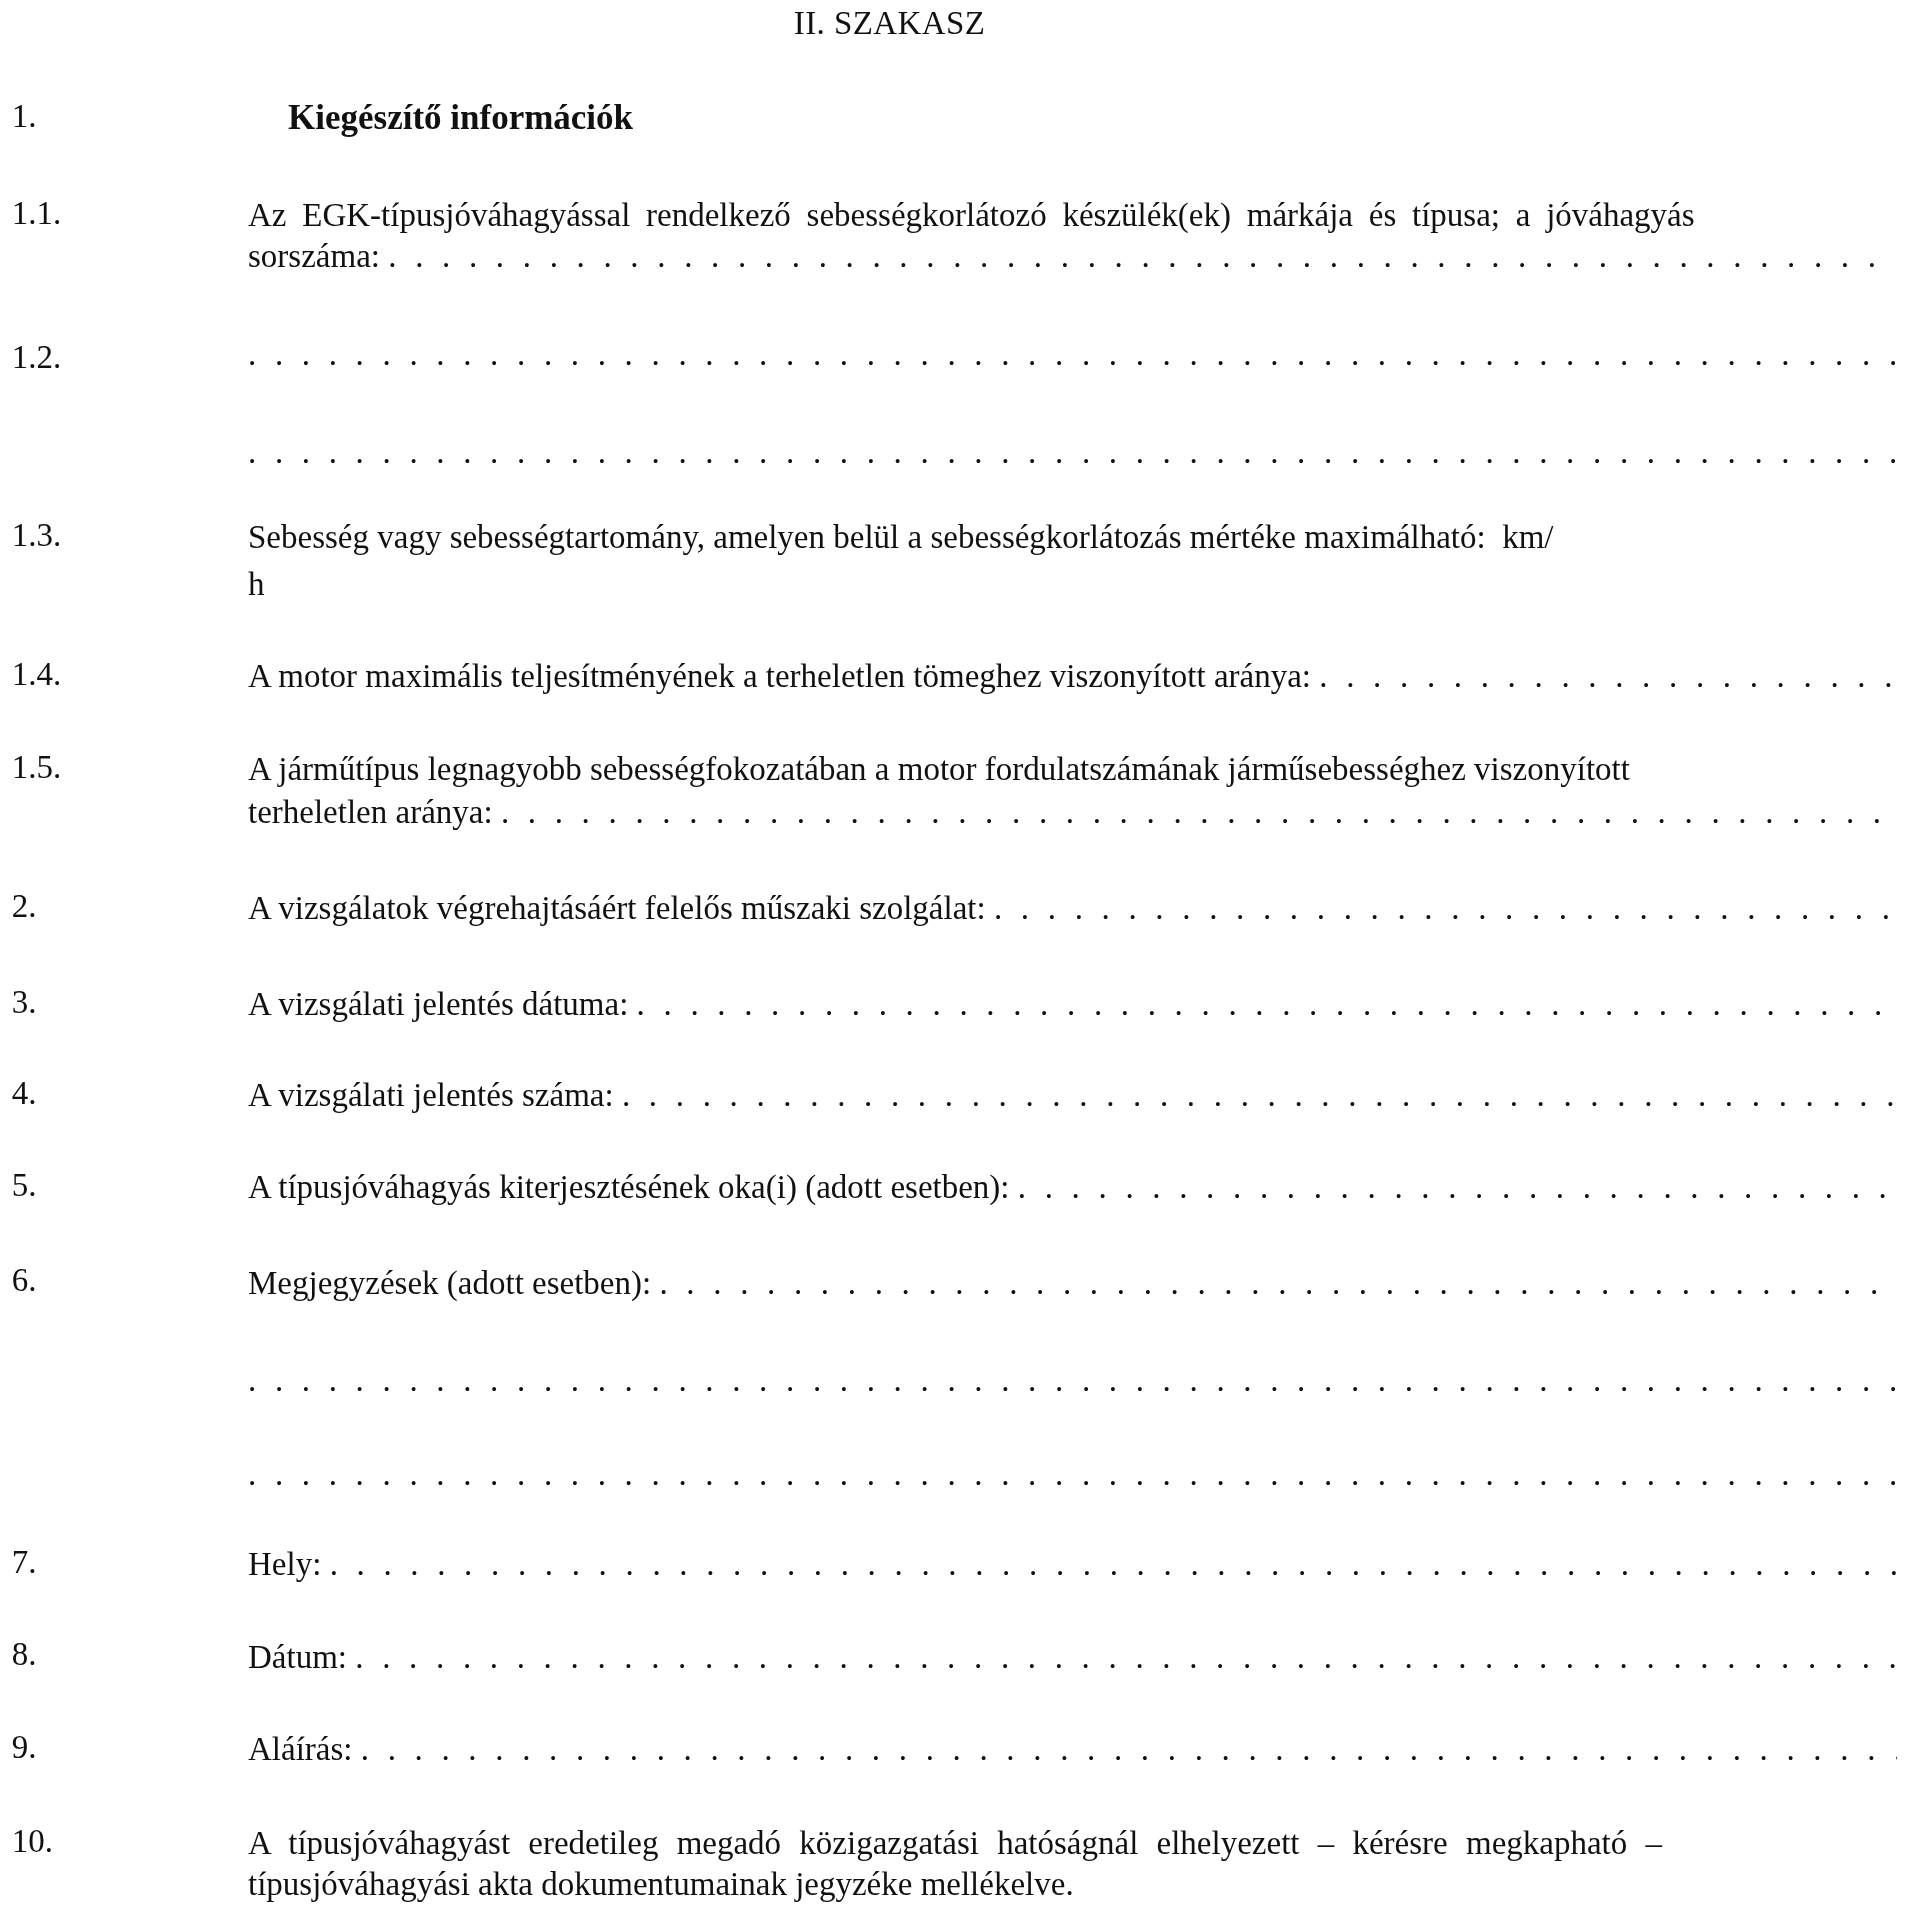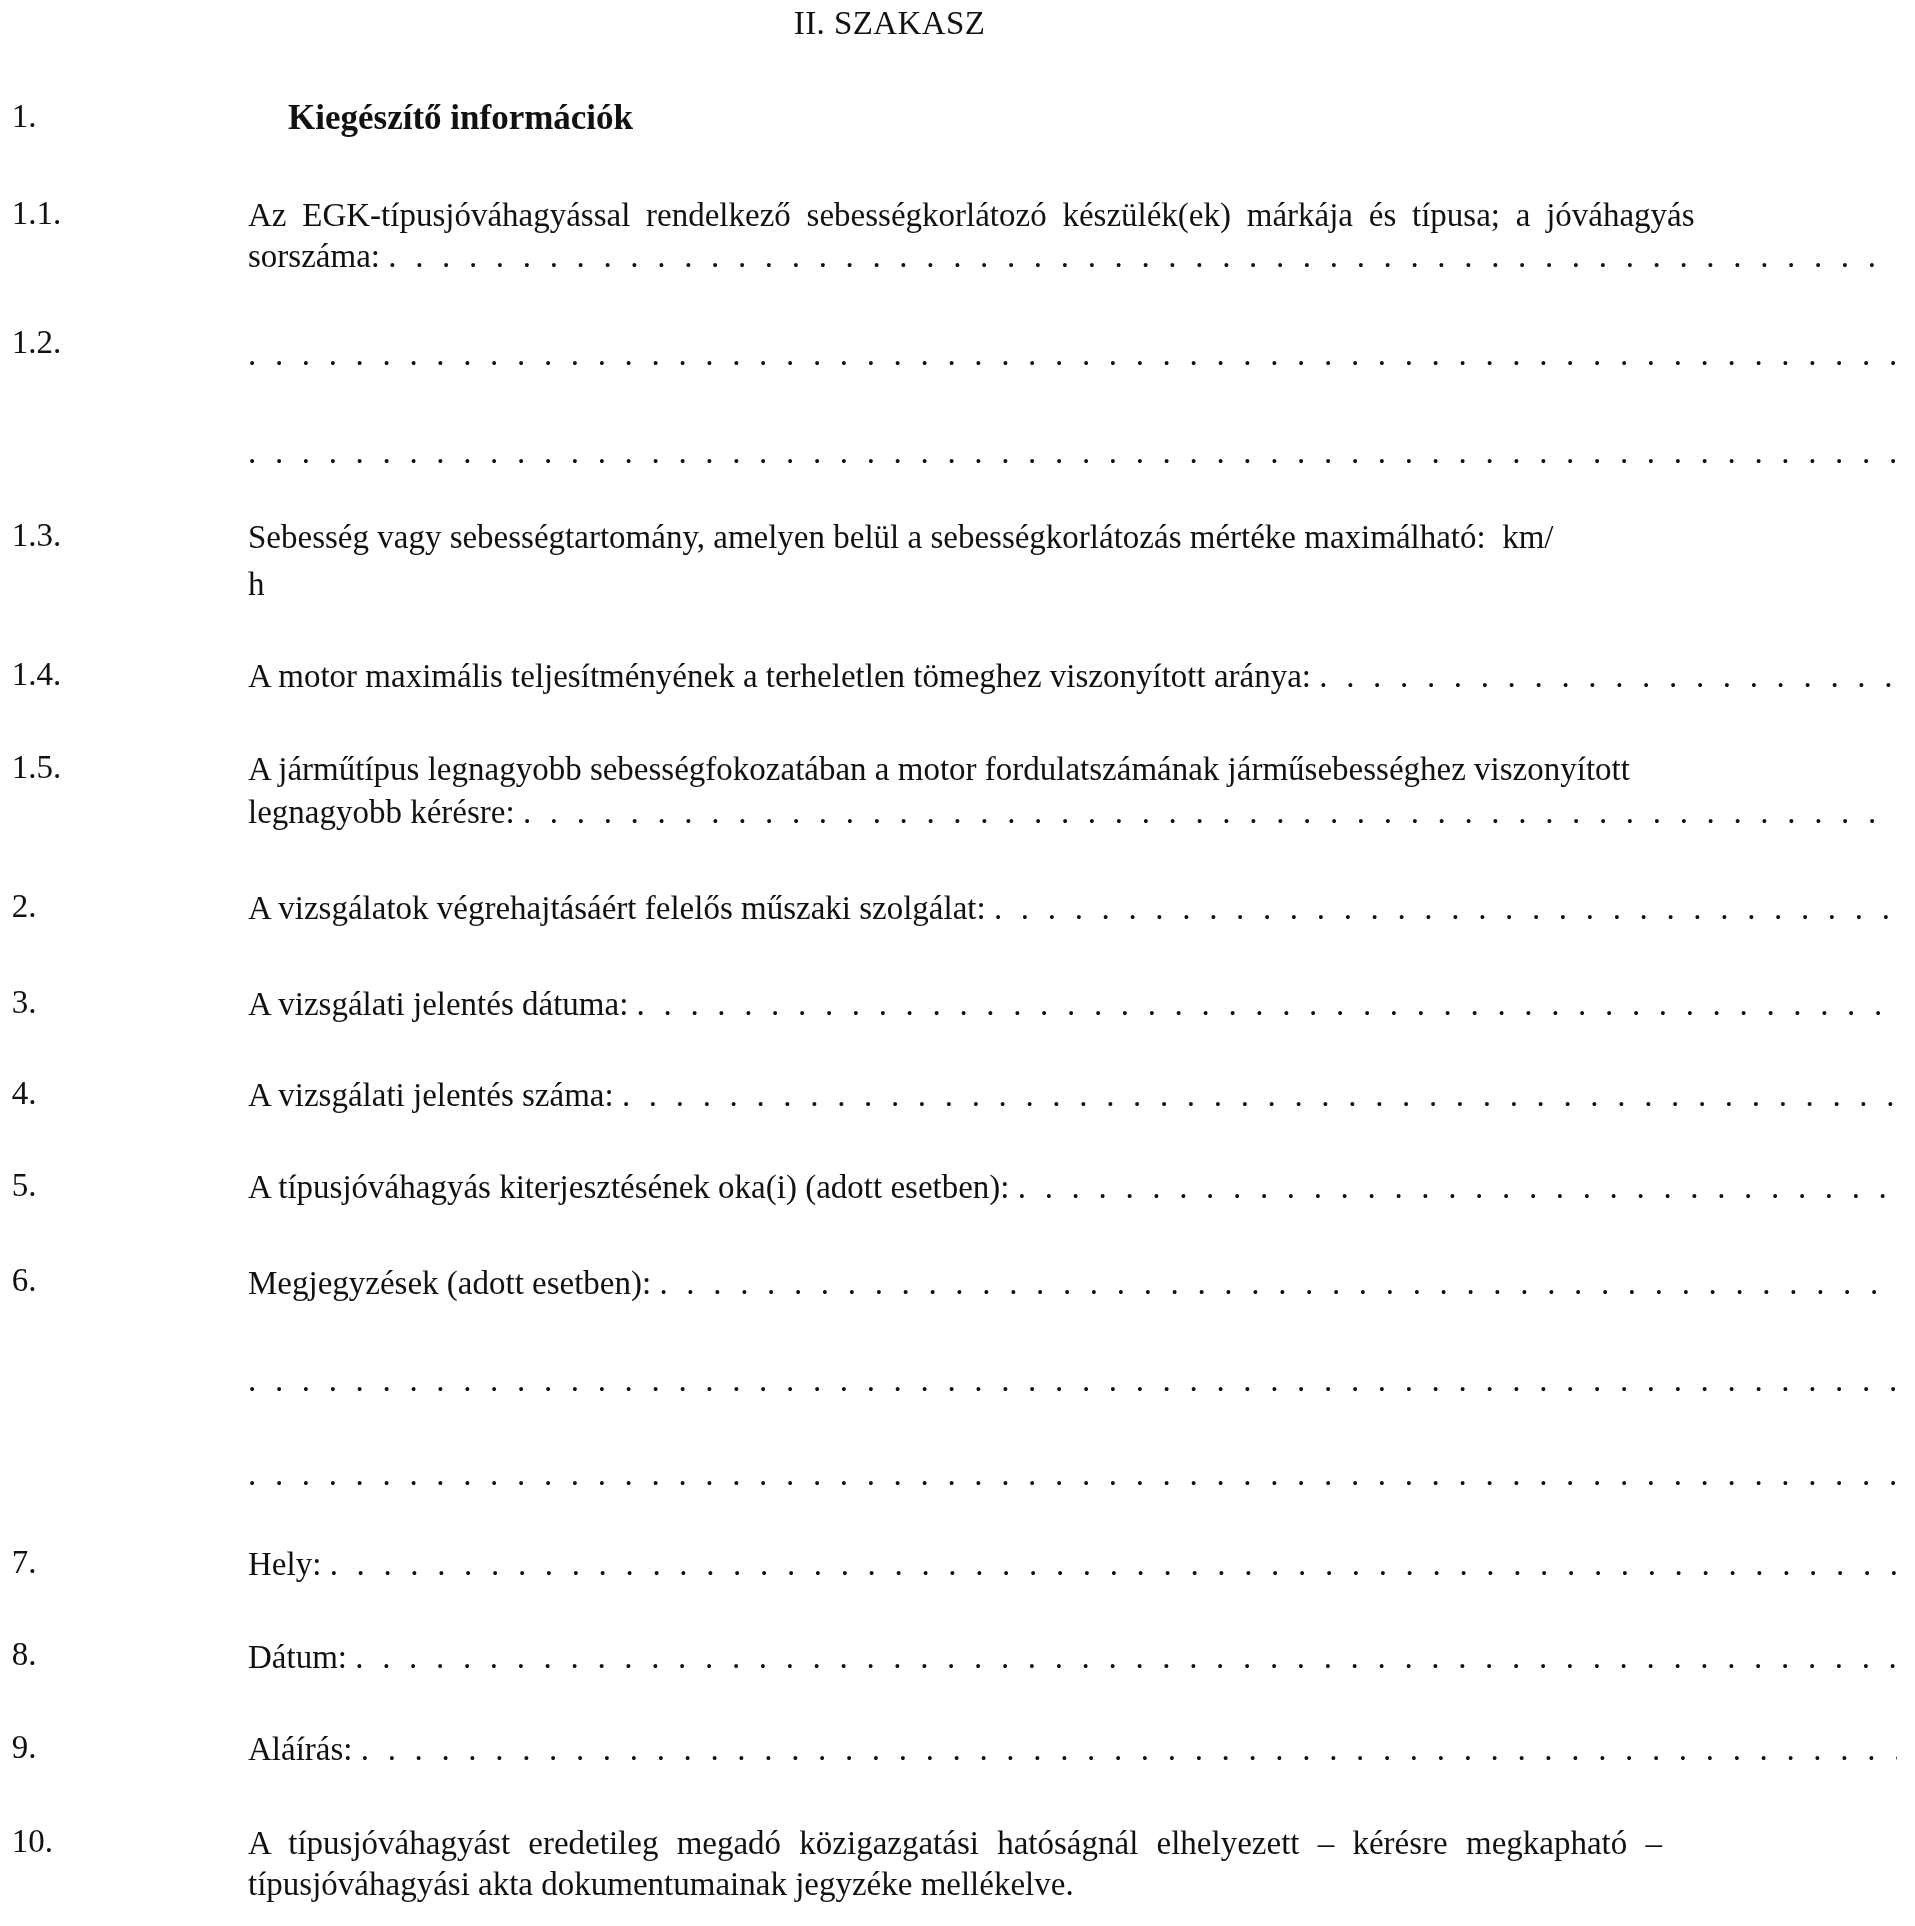"1.2." div.num { top: 324px -> 339px }
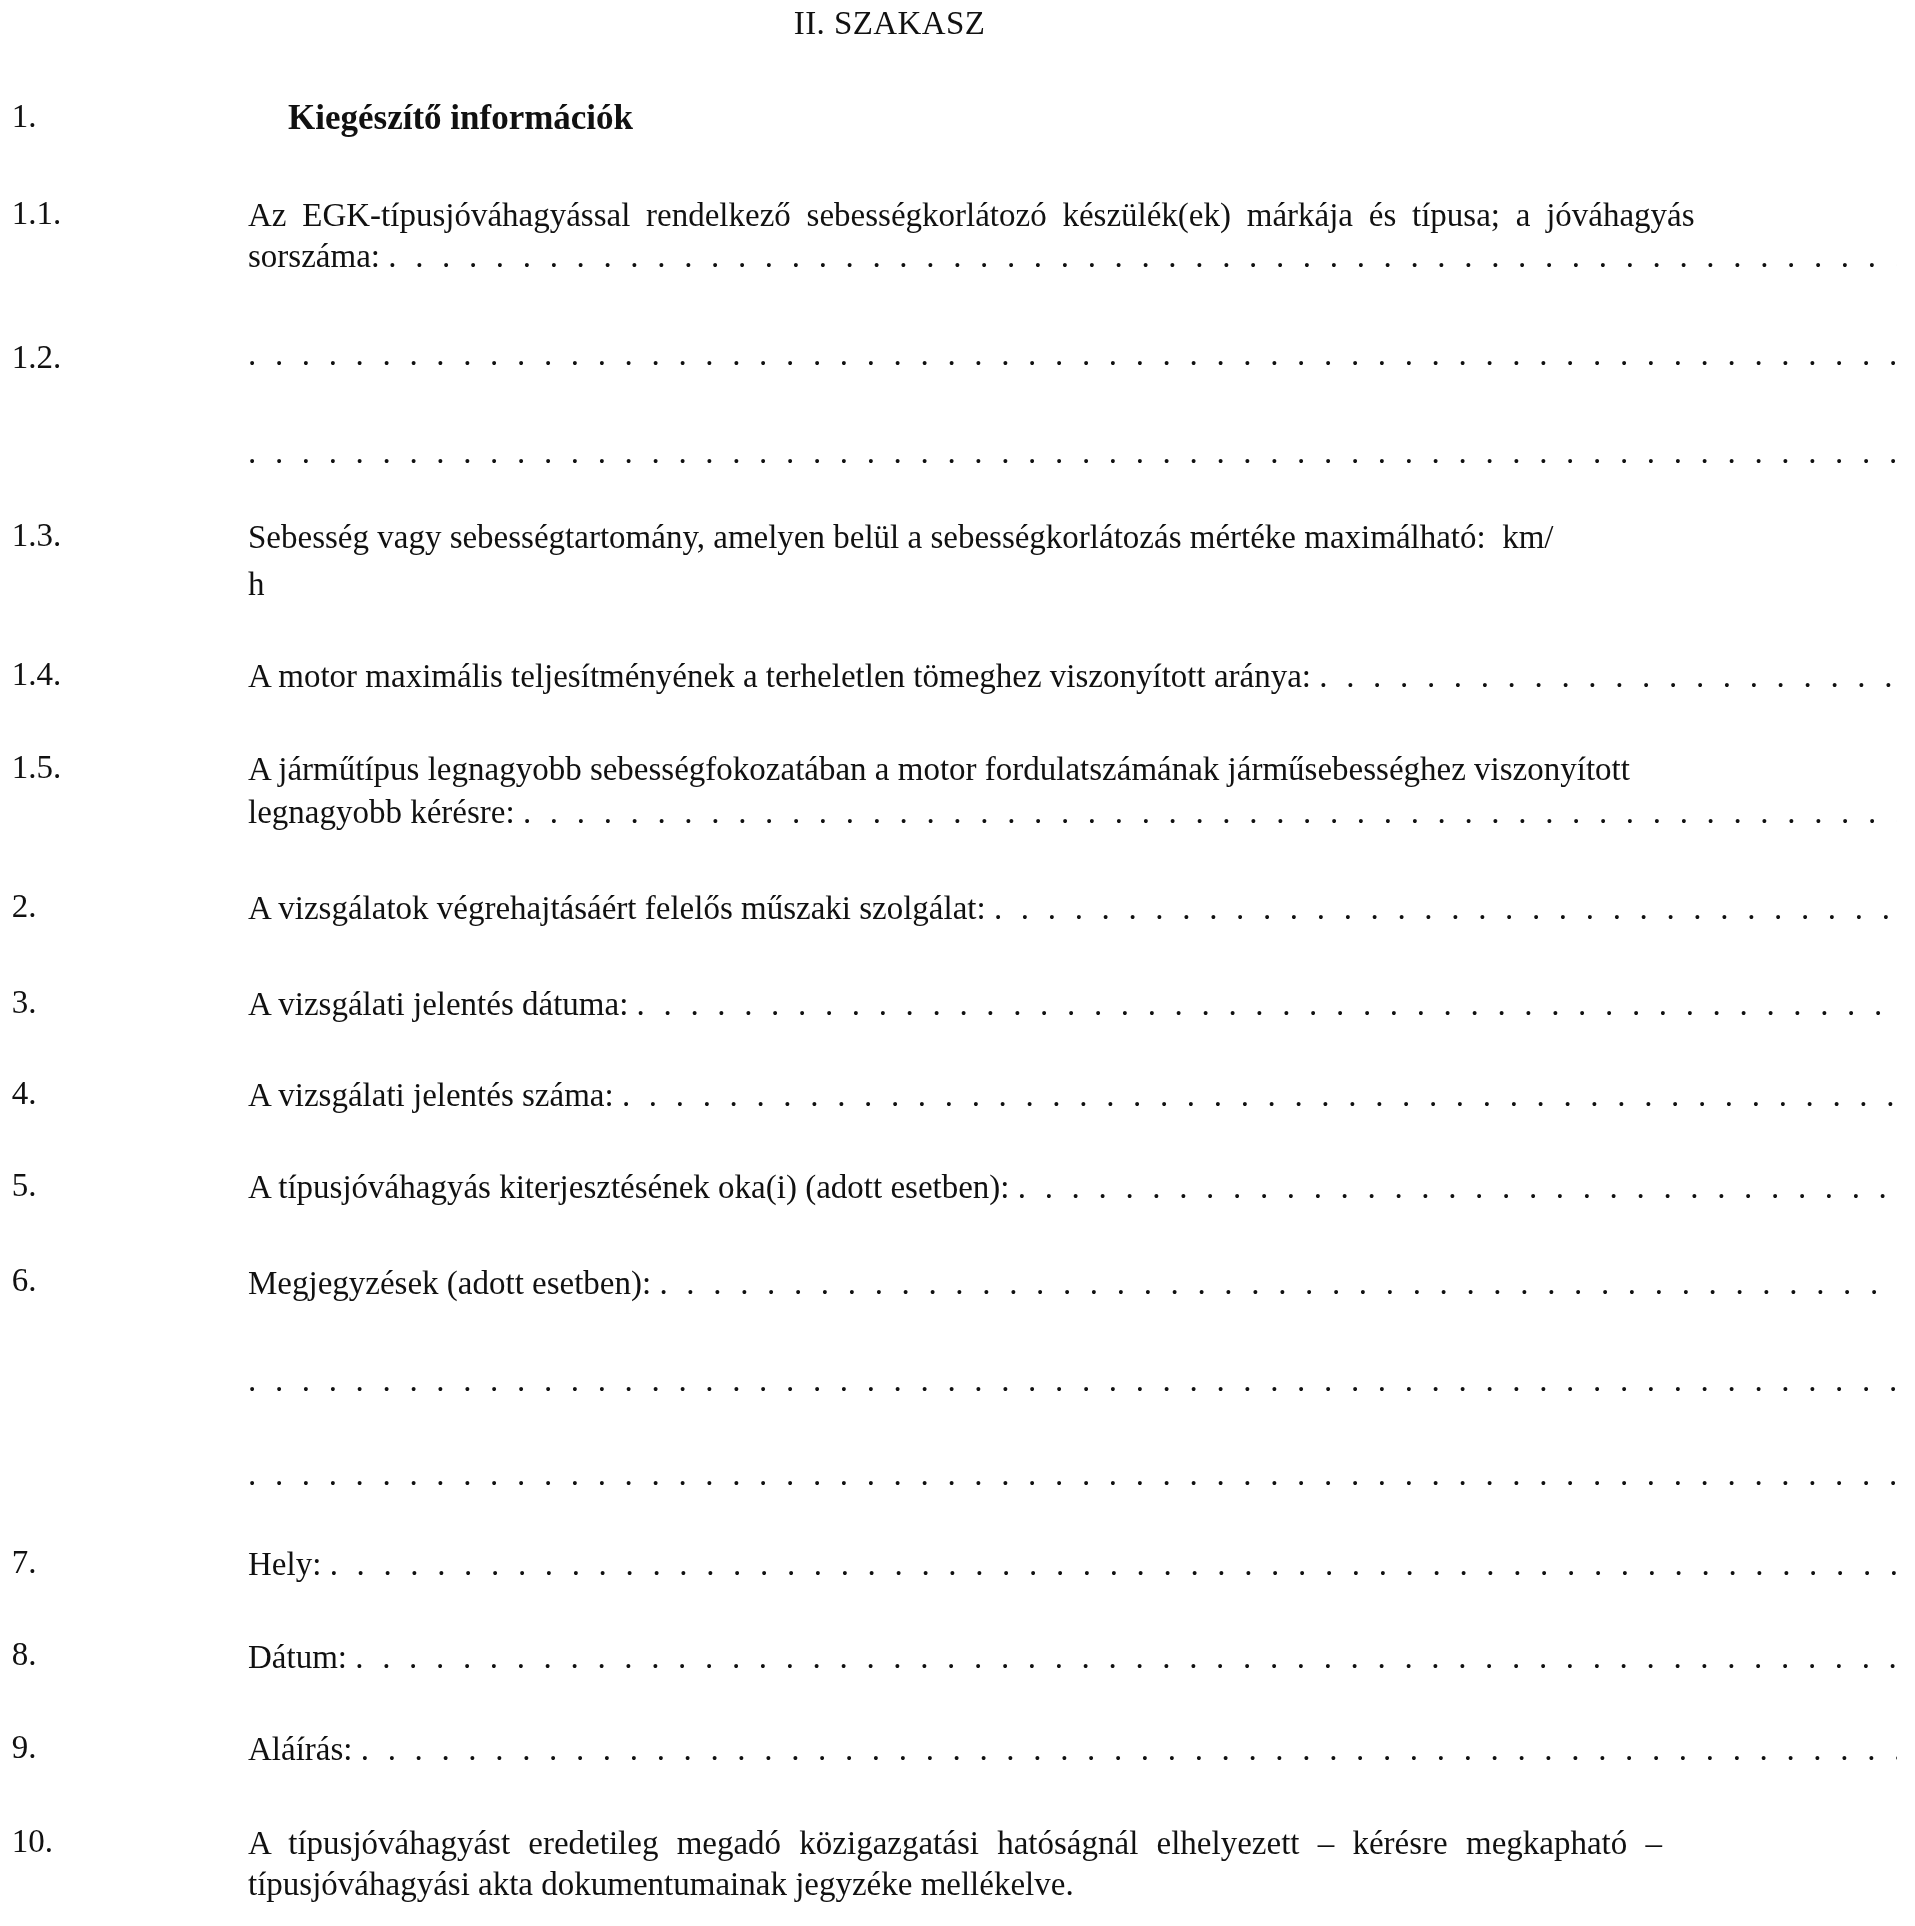"legnagyobb kérésre:" span.lbl { text: legnagyobb kérésre -> terheletlen aránya }
